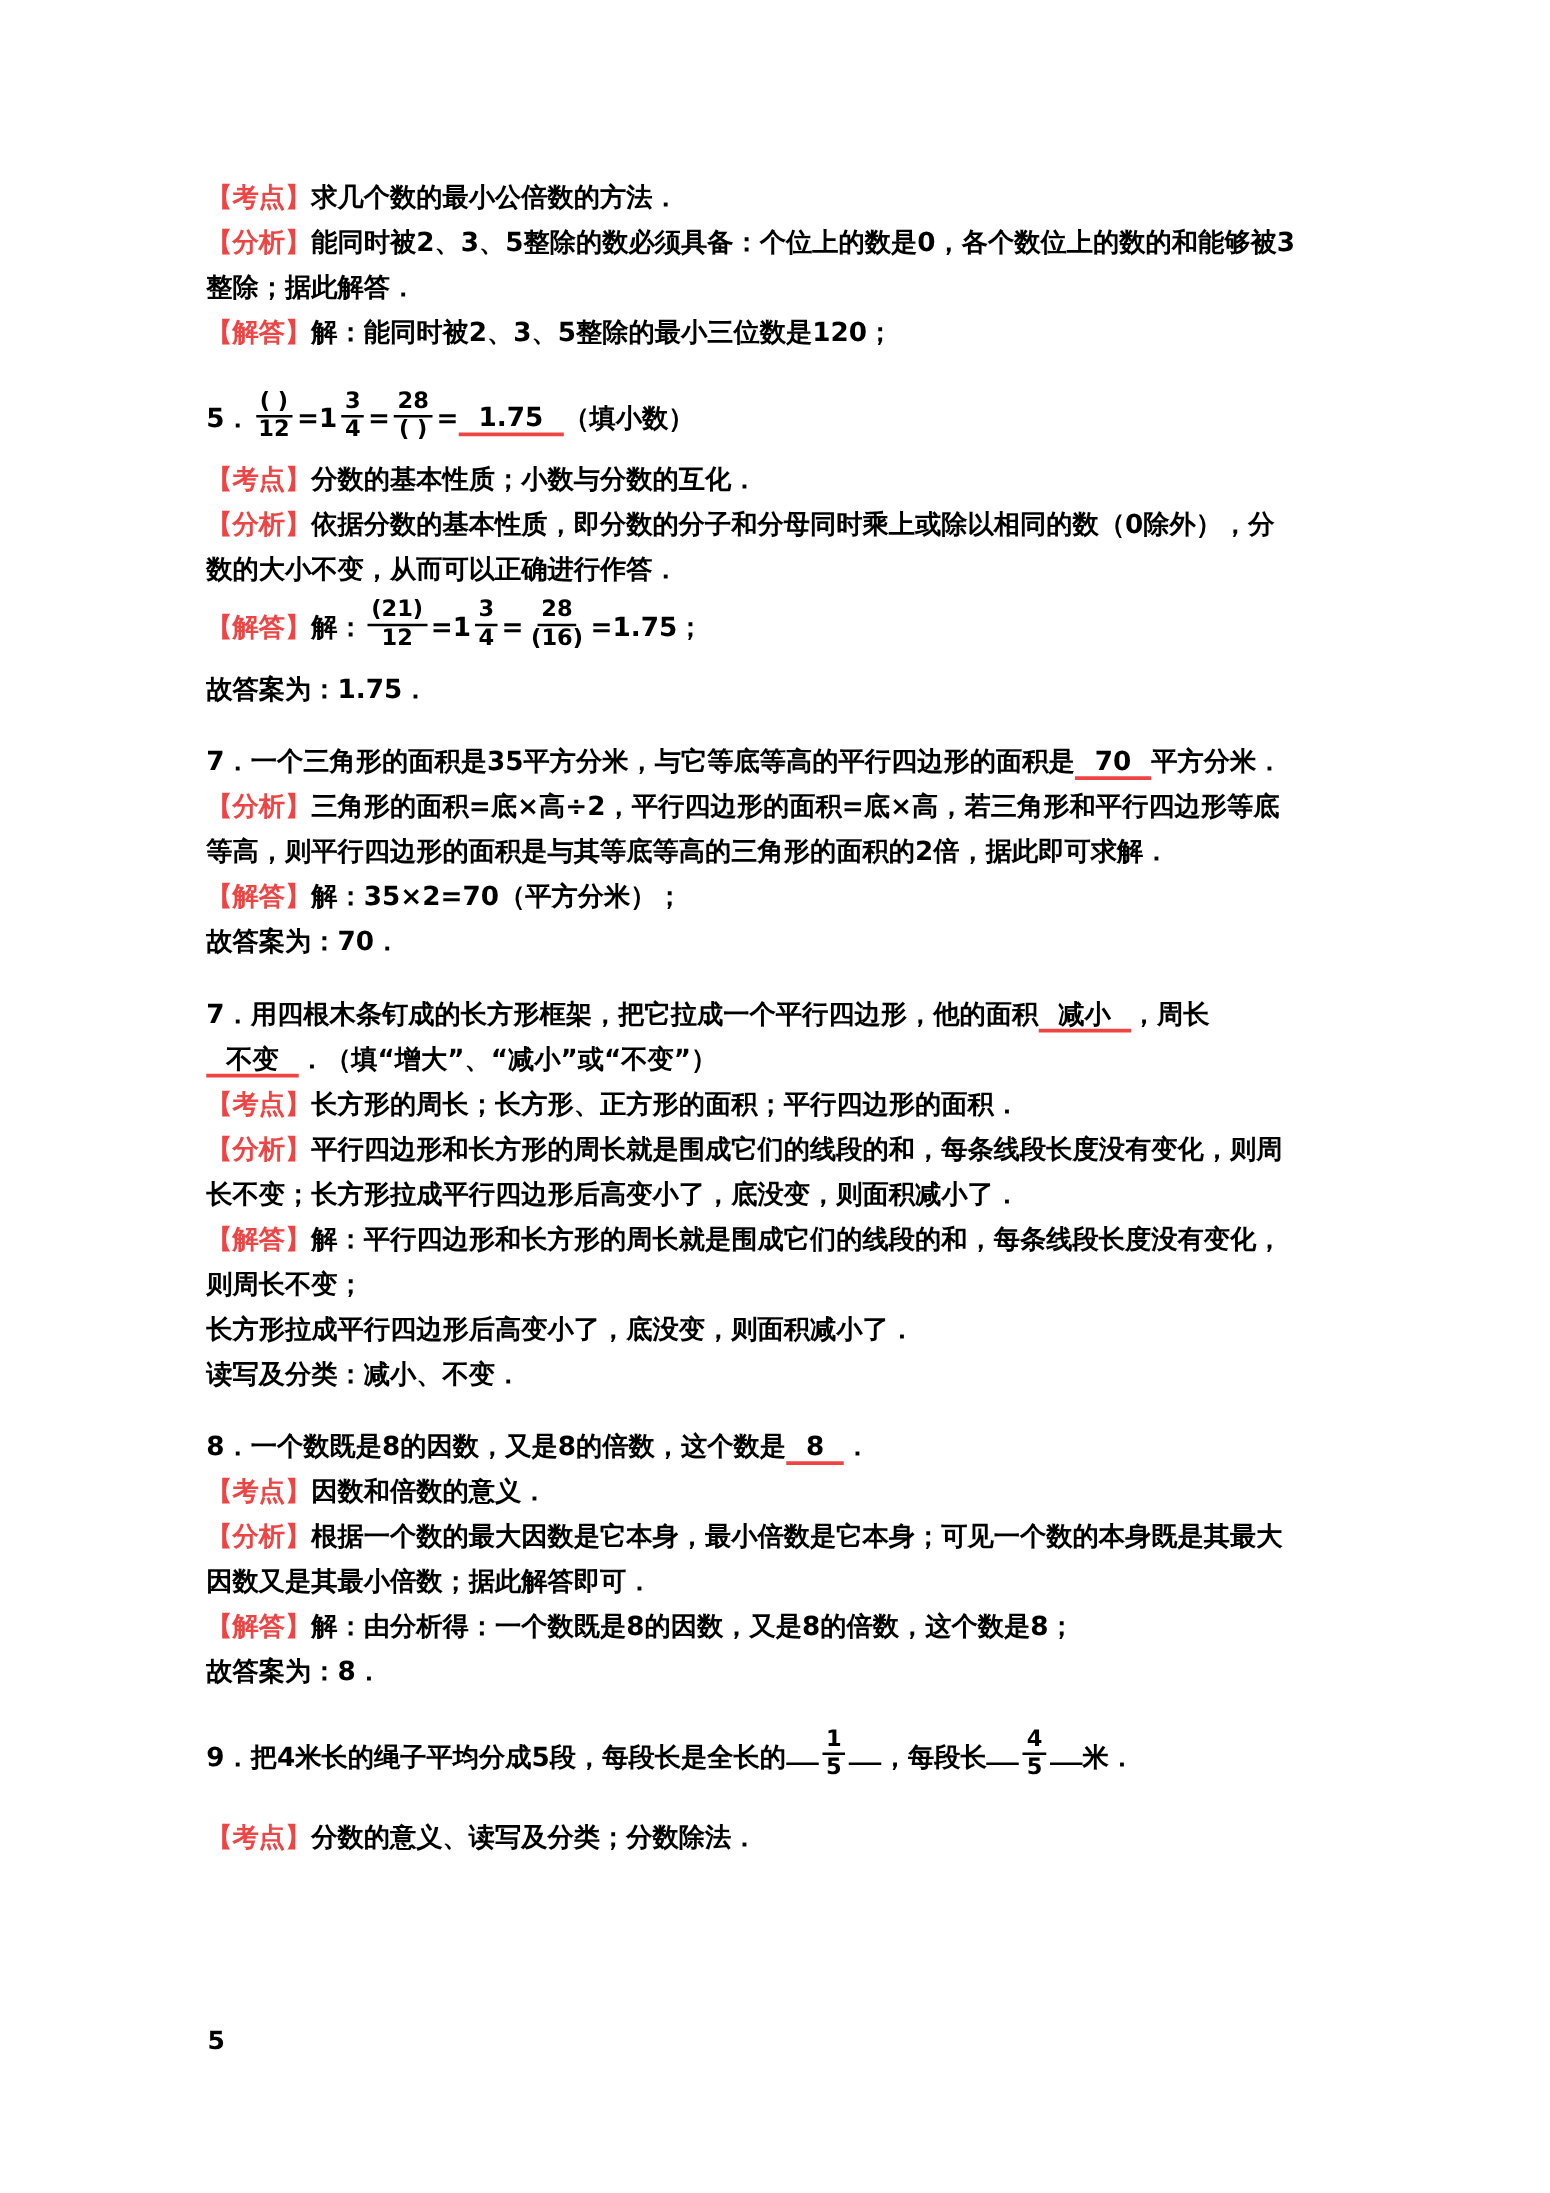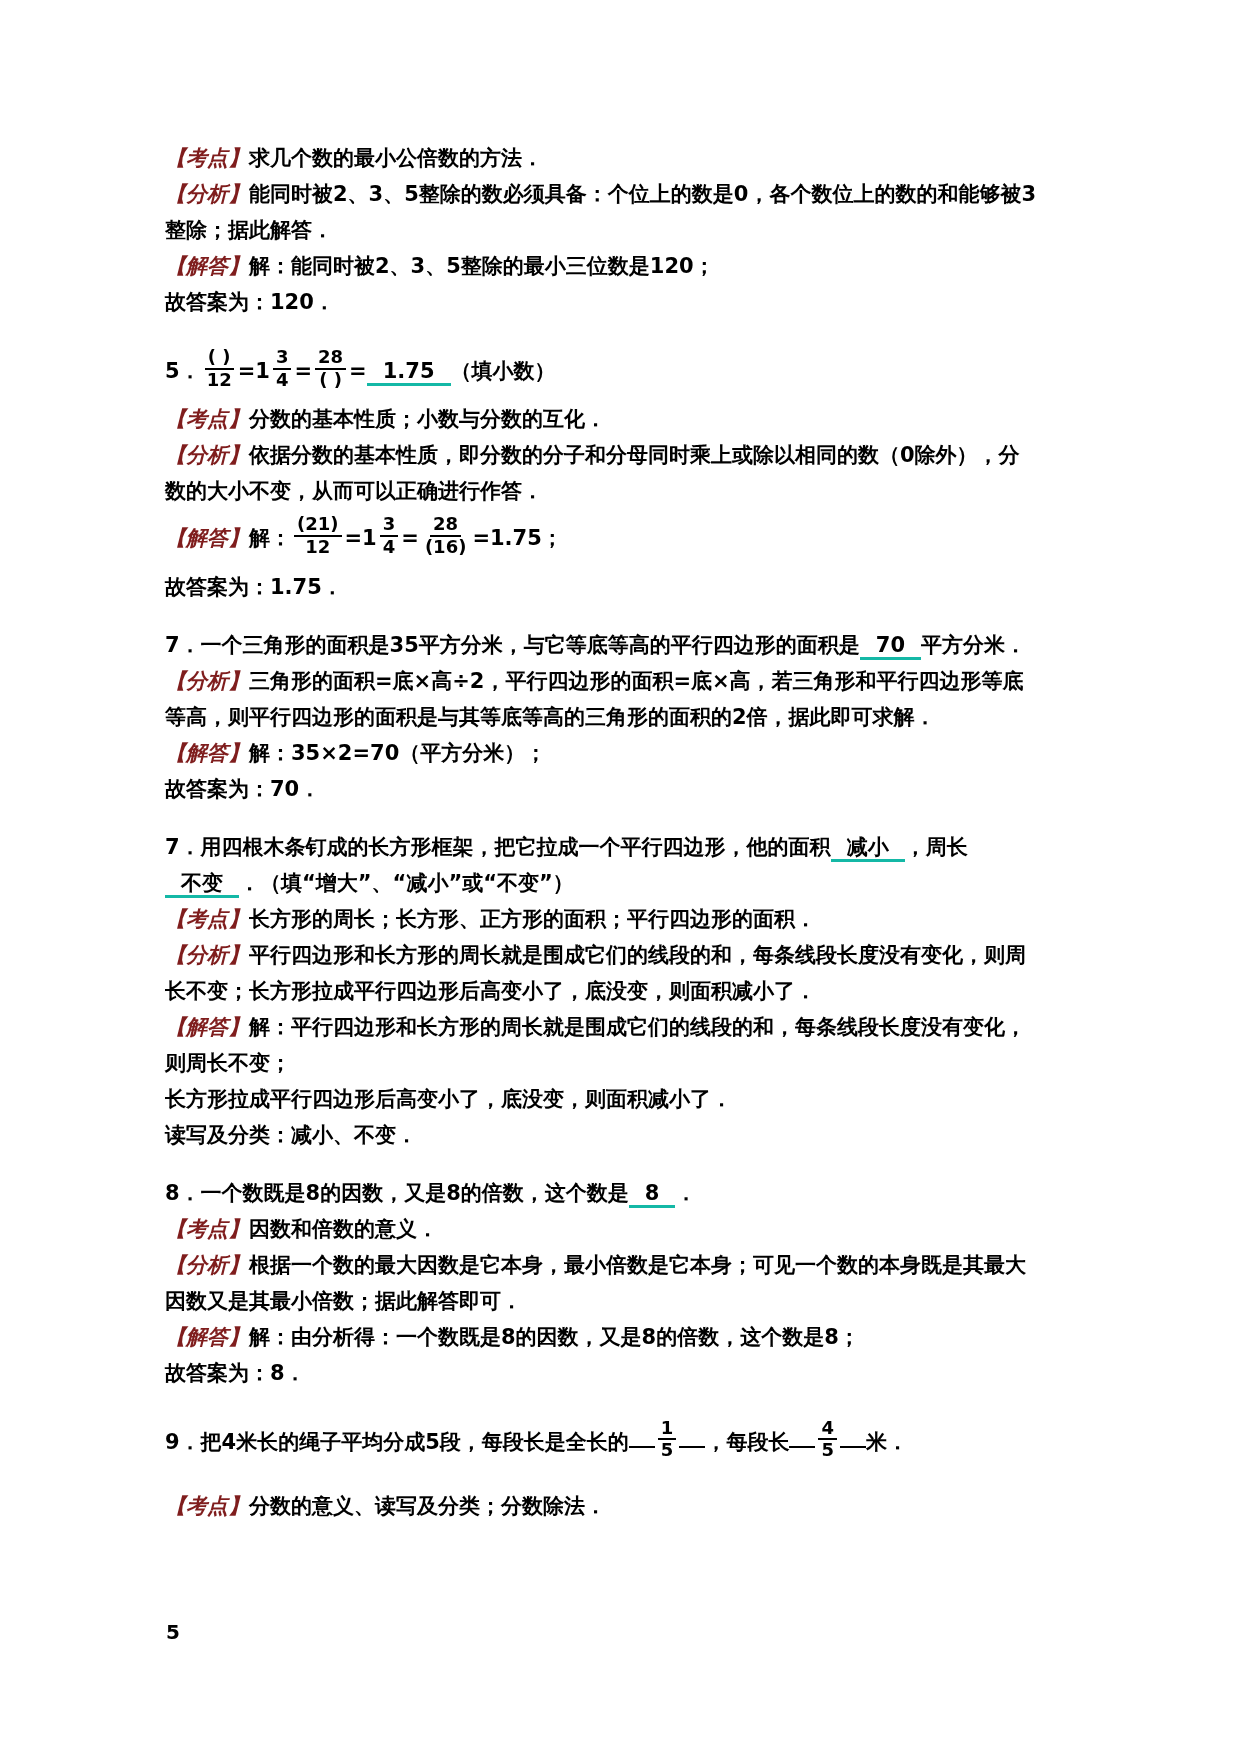"【考点】" .lbl { color: #7f1d1d -> #ef4444; font-style: italic -> none }
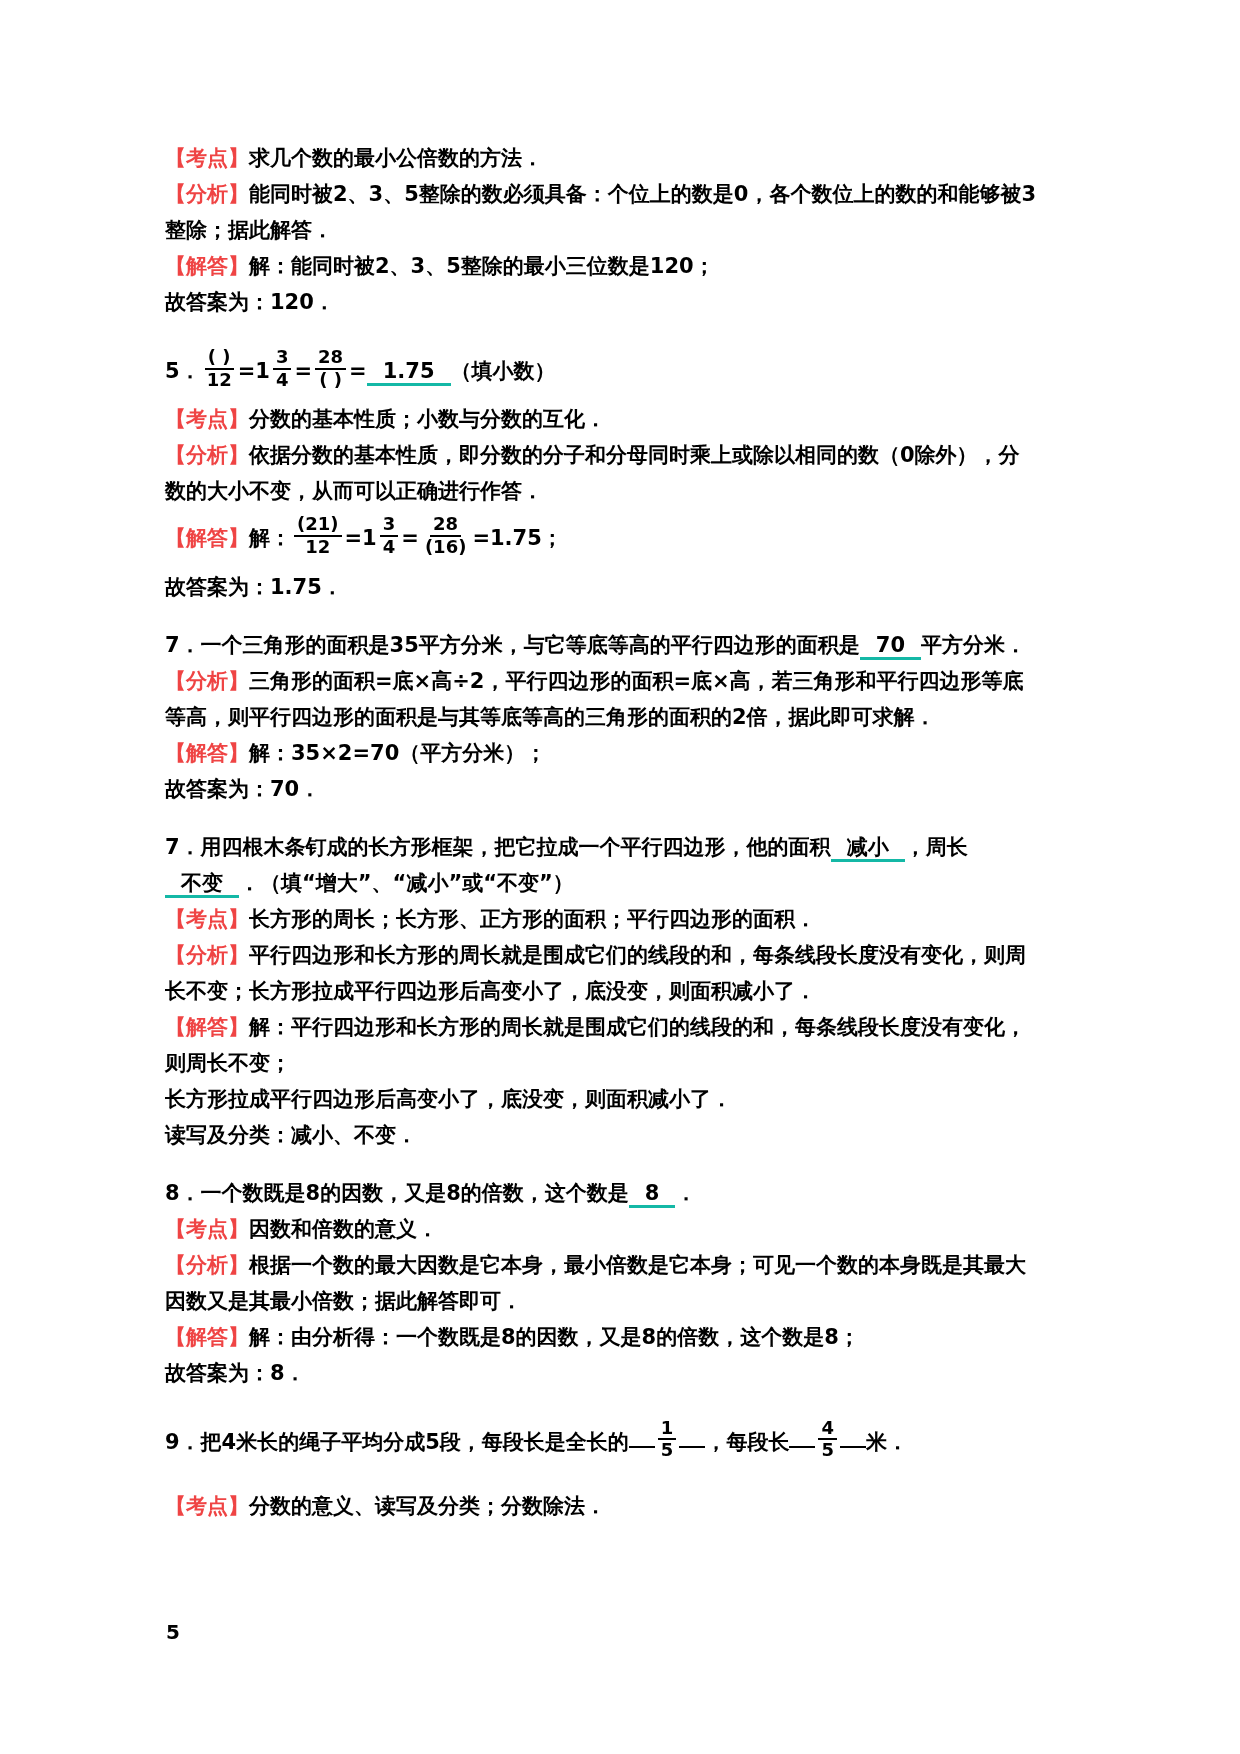"故答案为：120．" p.line { html: <p><span>故答案为：120．</span></p> -> none }
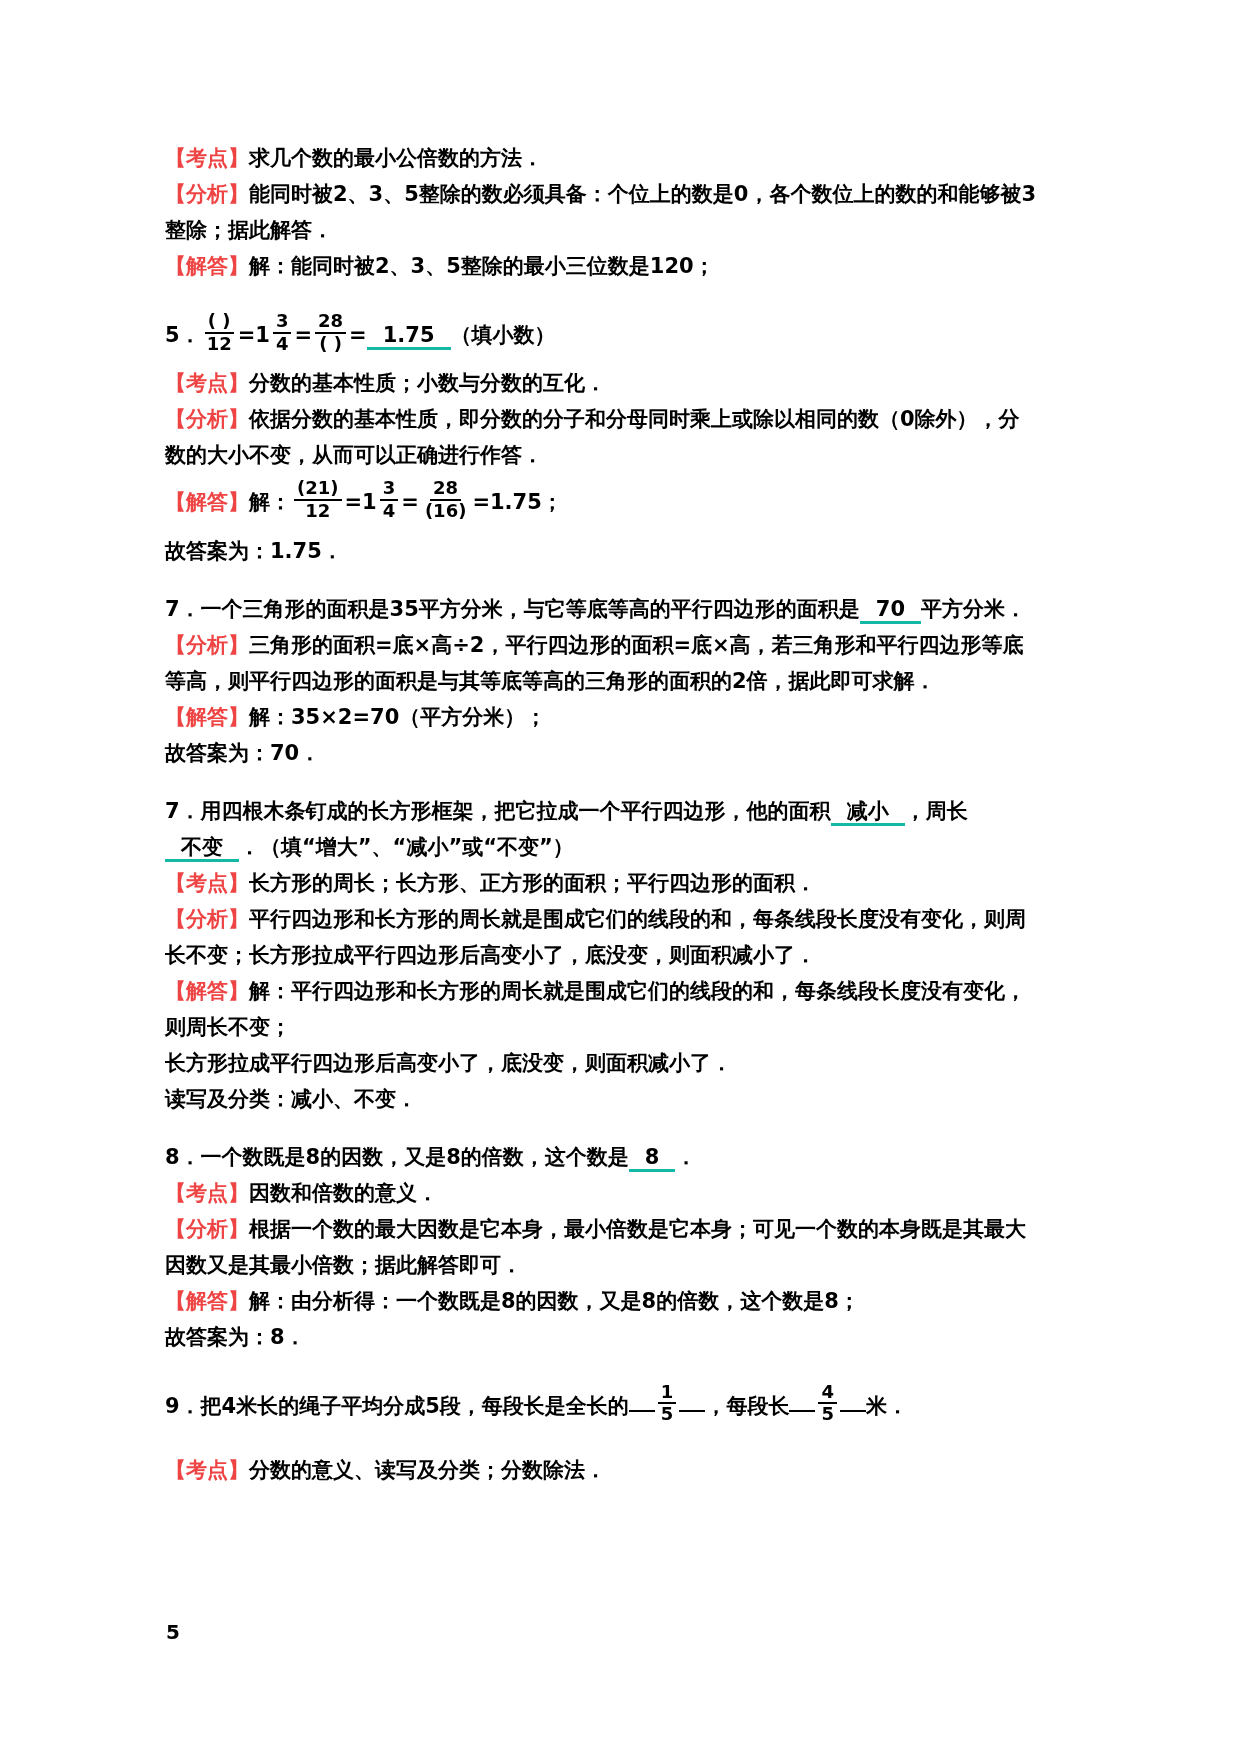"1.75" .blank { border-bottom: 3px solid #14b8a6 -> 3px solid #ef4444 }
